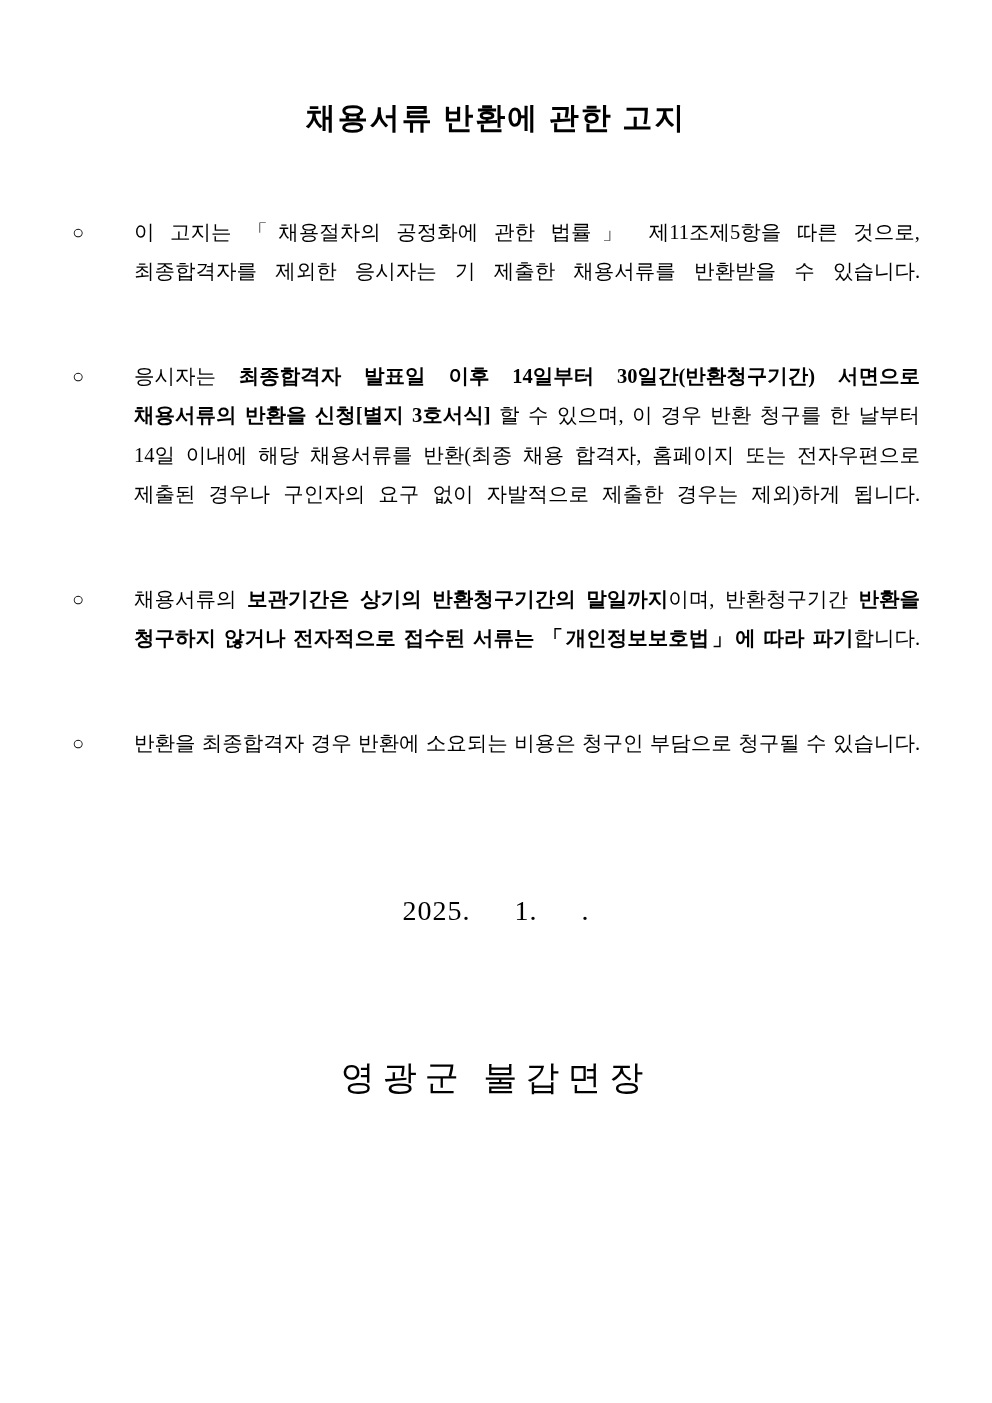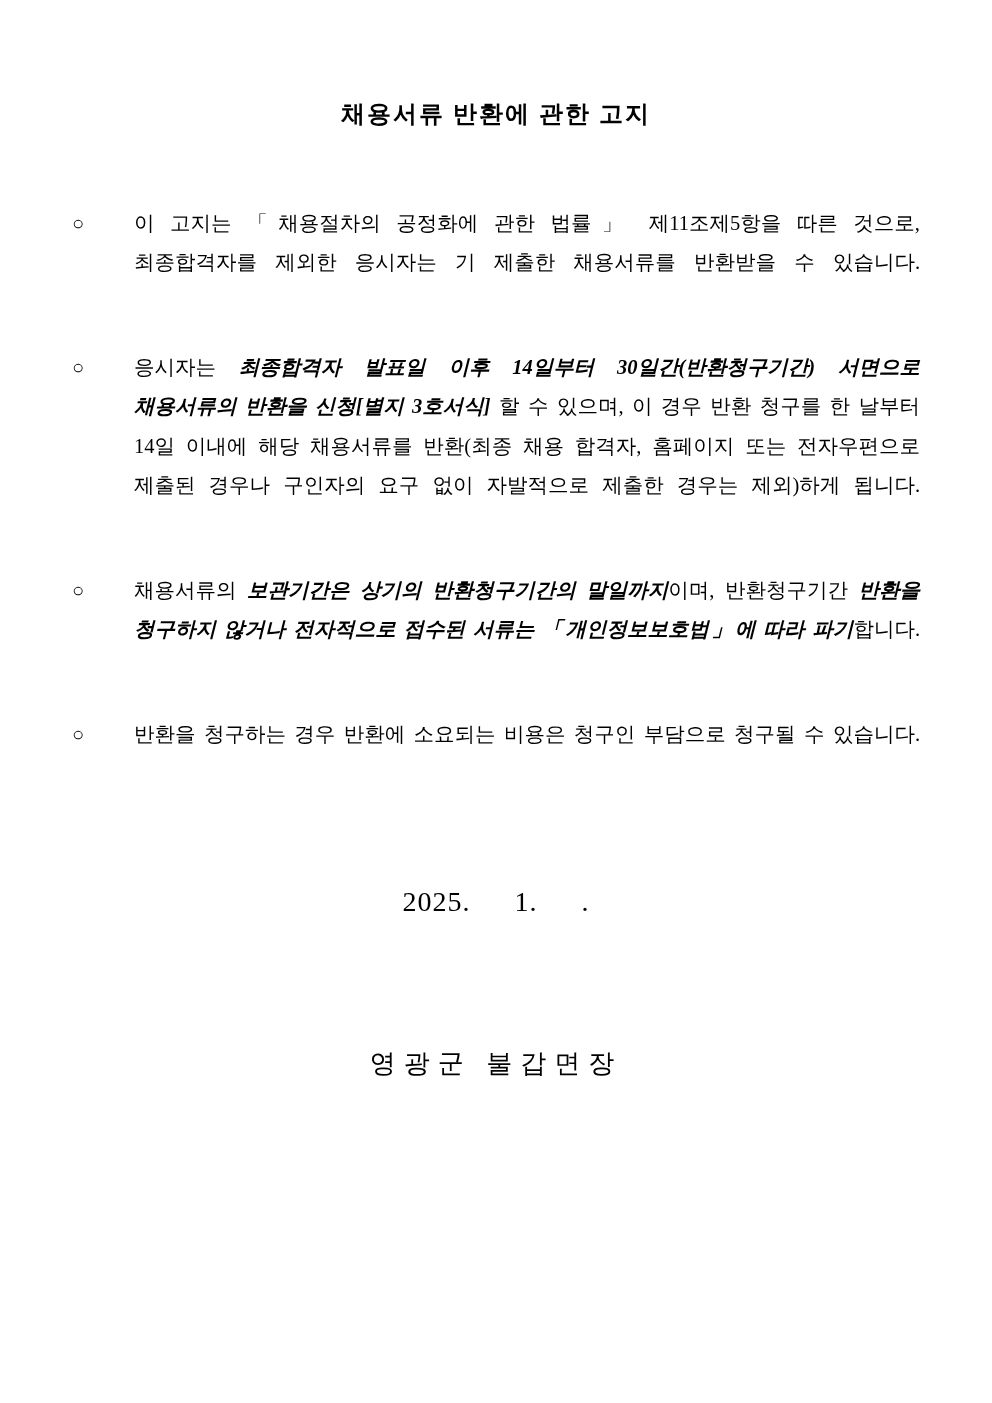"채용서류 반환에 관한 고지" .doc-title { font-size: 24px -> 30px }
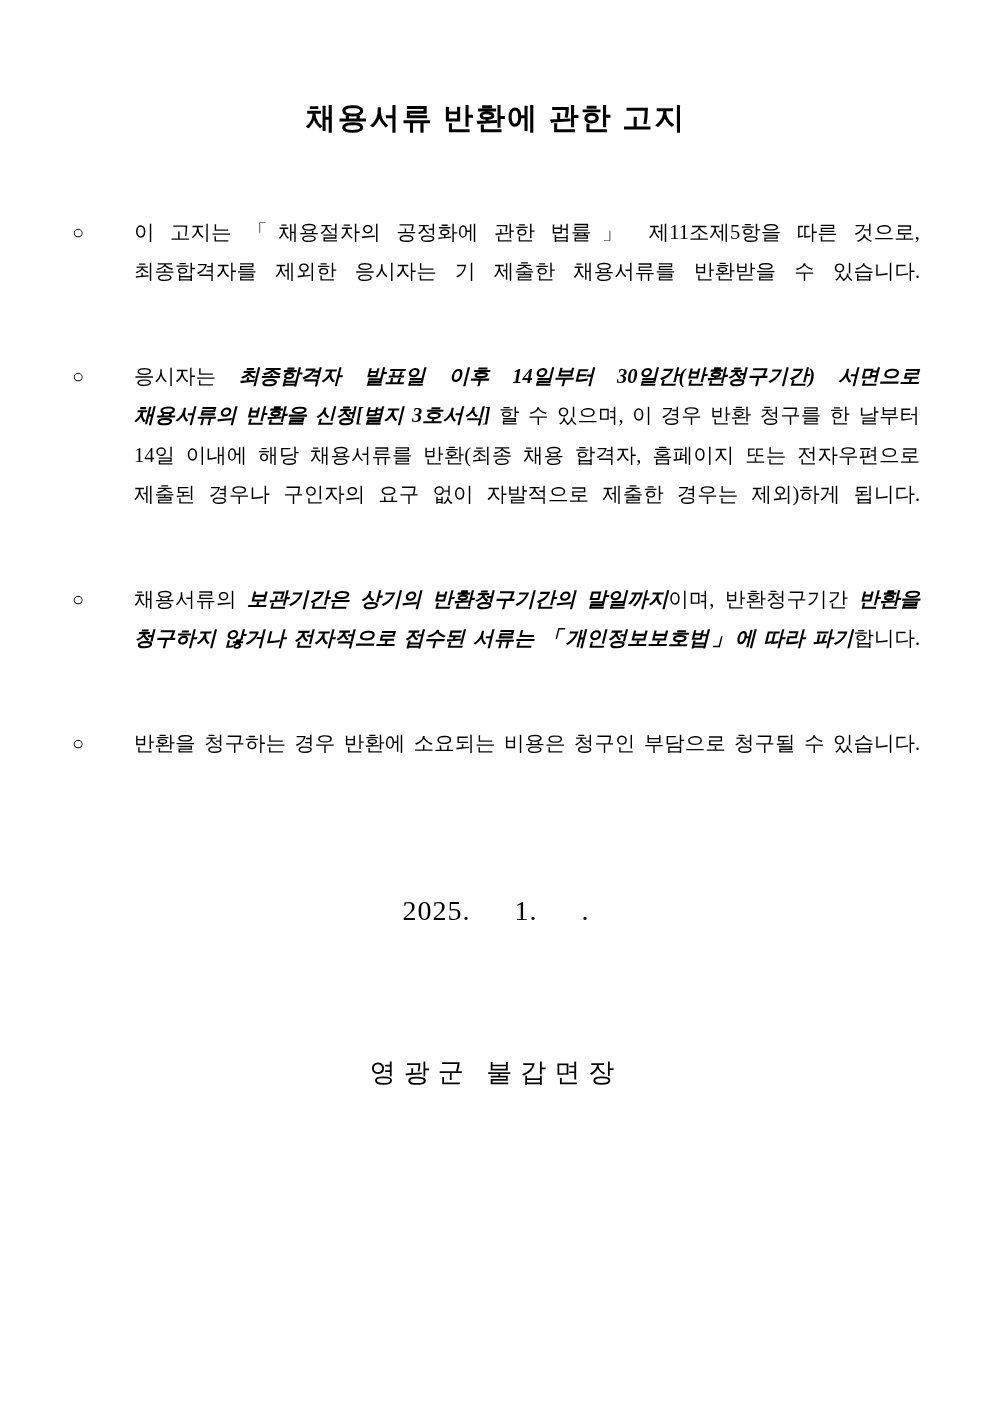"최종합격자 발표일 이후 14일부터 30일간(반환청구기간)" b, .b { font-style: italic -> none }
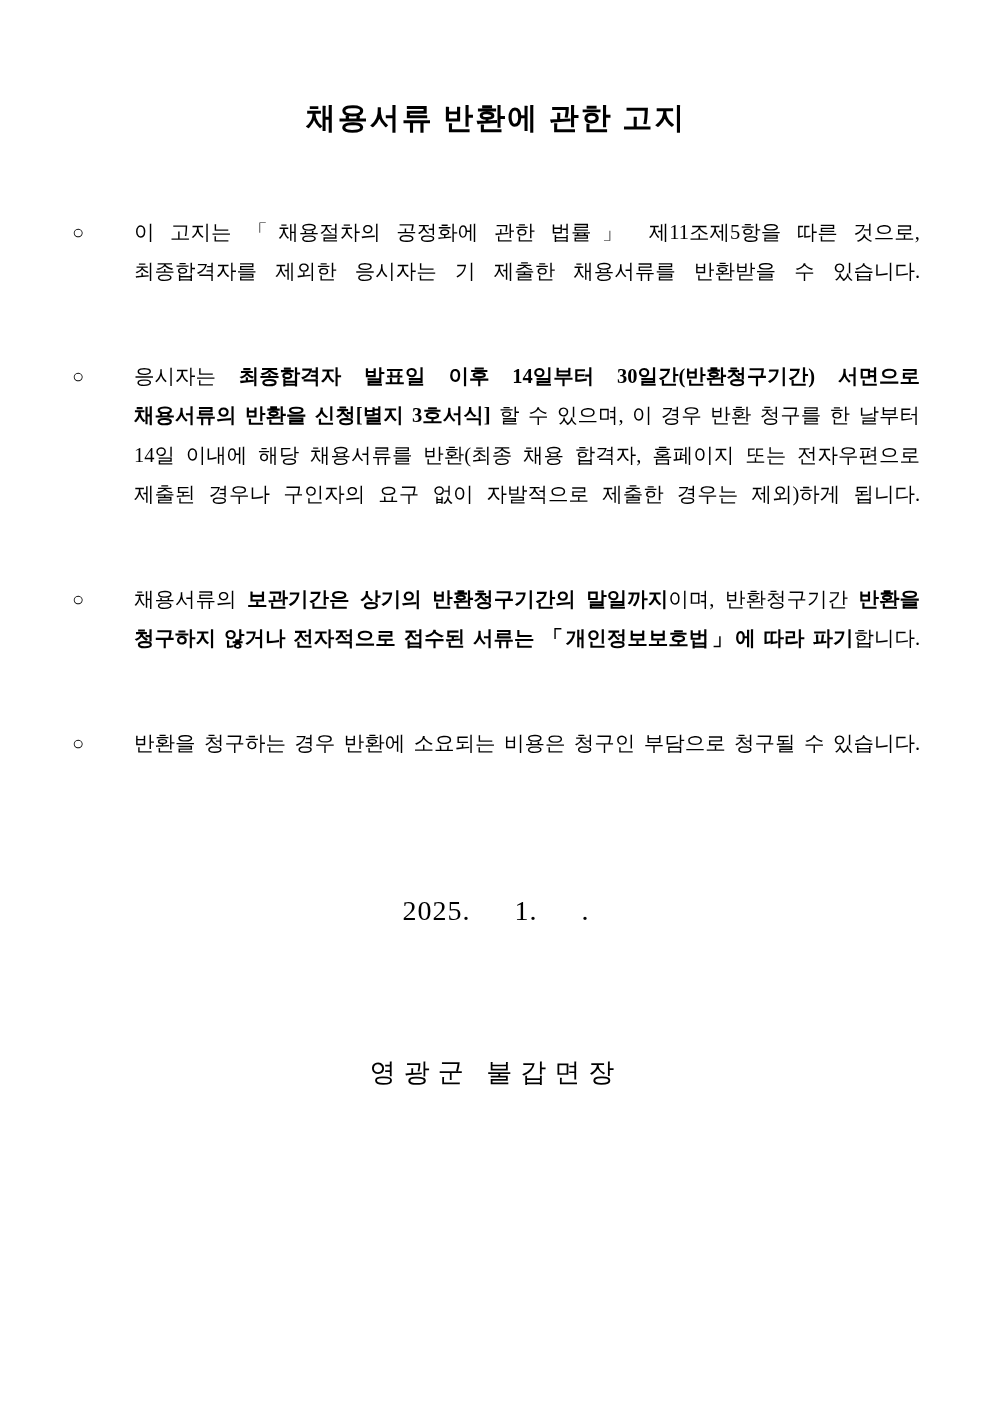"반환을 청구하는 경우 반환에 소요되는" span { text: 청구하는 -> 최종합격자 }
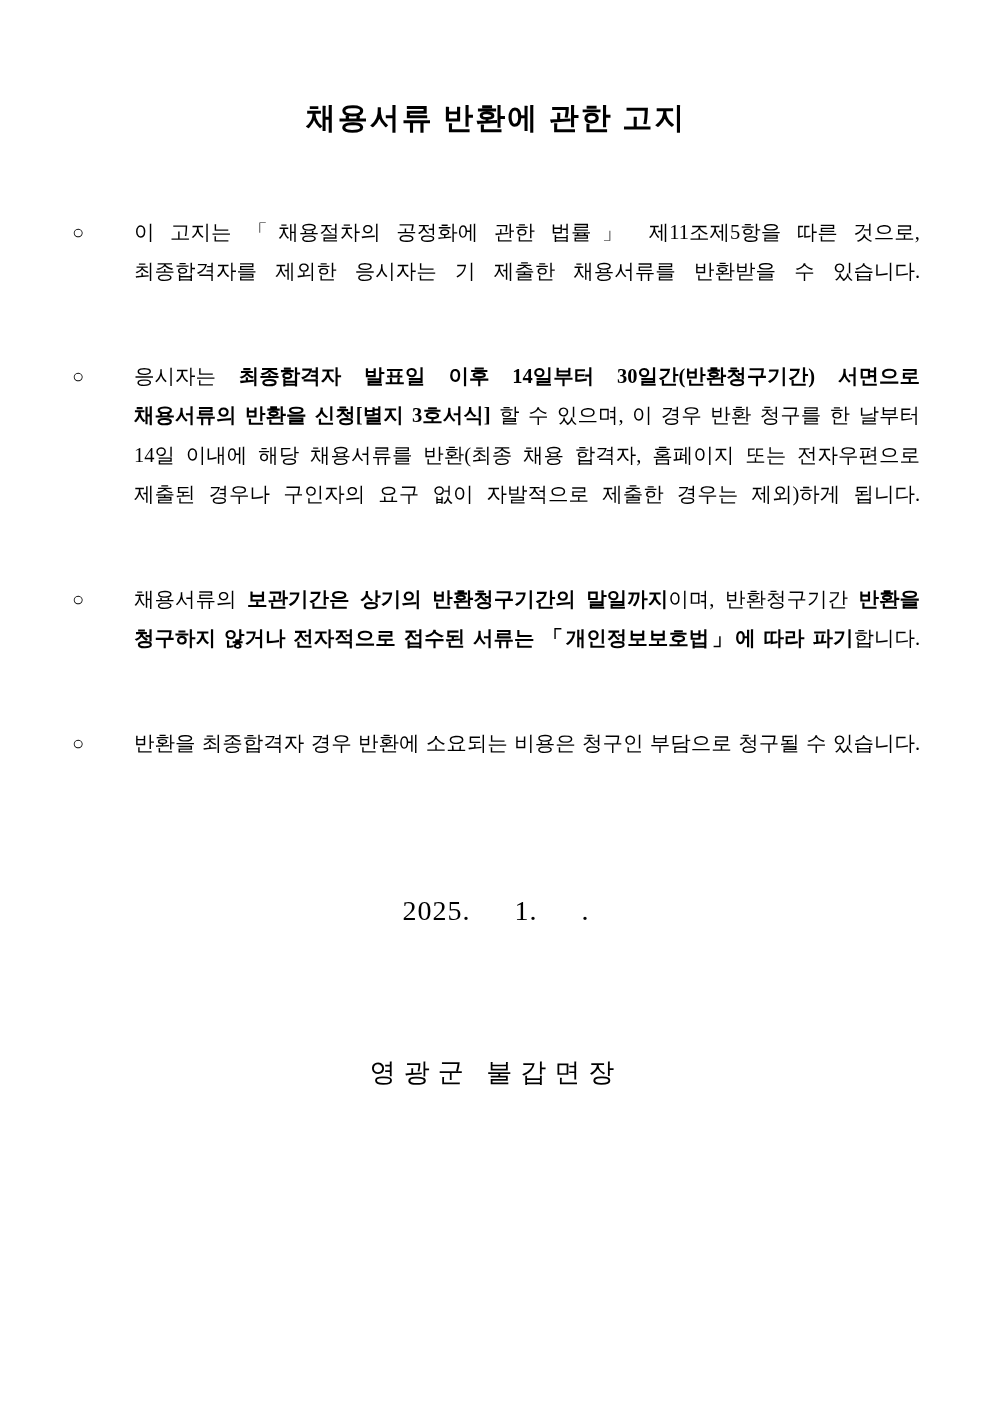"영광군 불갑면장" .issuer { font-size: 26px -> 34px }
